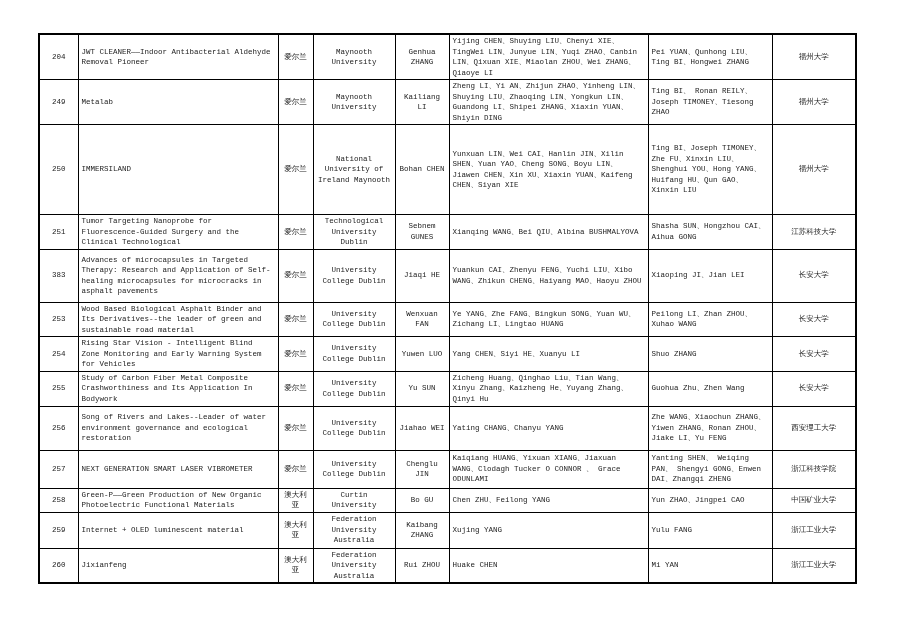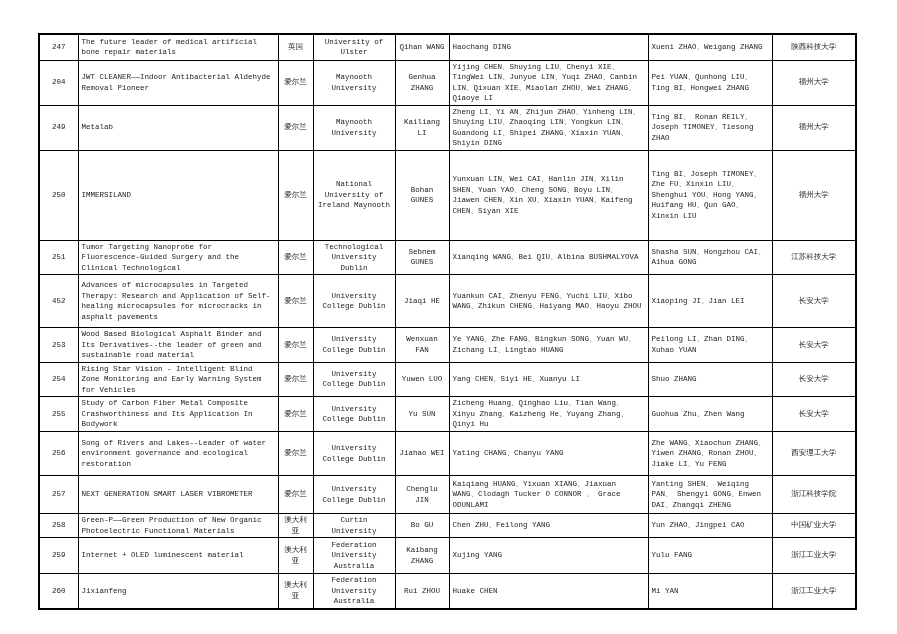"247" tr { html: <tr> <td>247</td> <td>The future leader of medical artificial bone repair materials</td> <td>英国</td> <td>University of Ulster</td> <td>Qihan WANG</td> <td>Haochang DING</td> <td>Xueni ZHAO、Weigang ZHANG</td> <td>陕西科技大学</td> </tr> -> none }
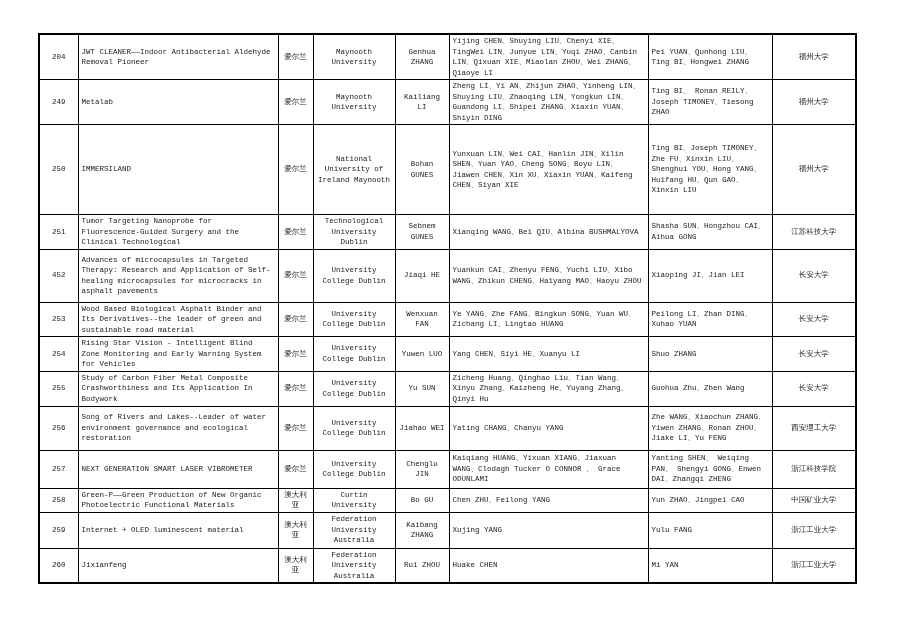"Bohan GUNES" td.c-leader { text: GUNES -> CHEN }
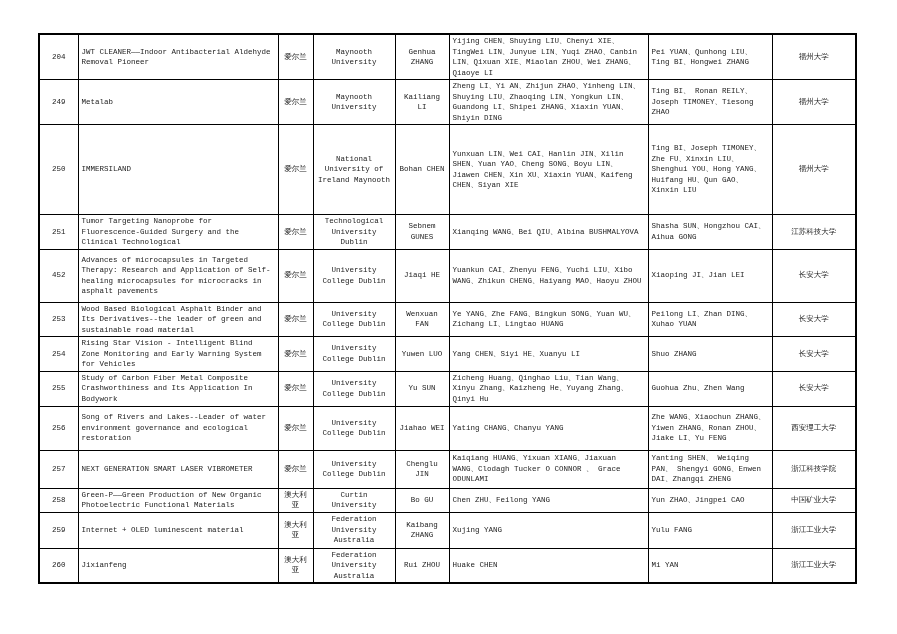"452" td.c-no { text: 452 -> 383 }
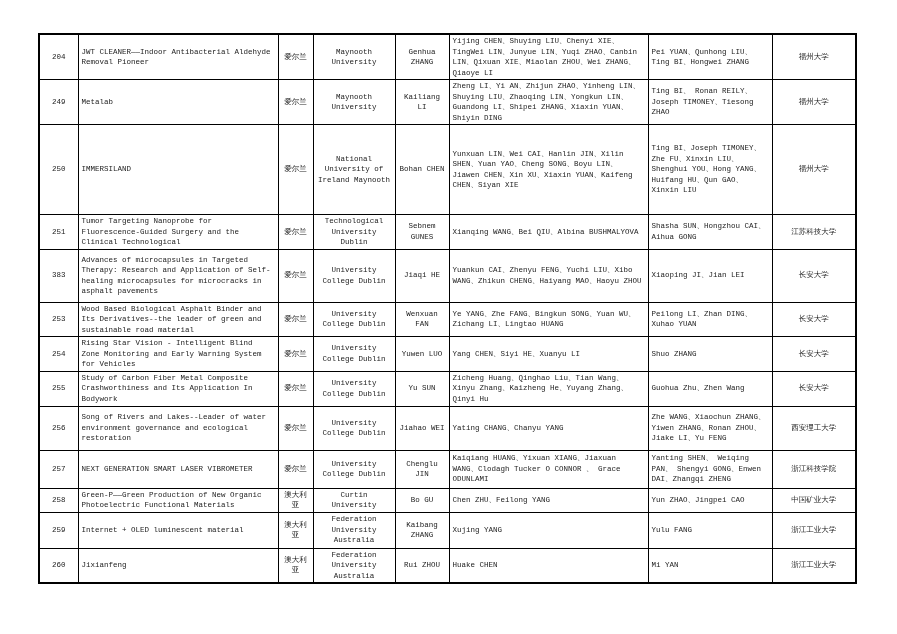"Peilong LI、Zhan DING、Xuhao YUAN" td.c-advisors { text: DING、Xuhao YUAN -> ZHOU、Xuhao WANG }
